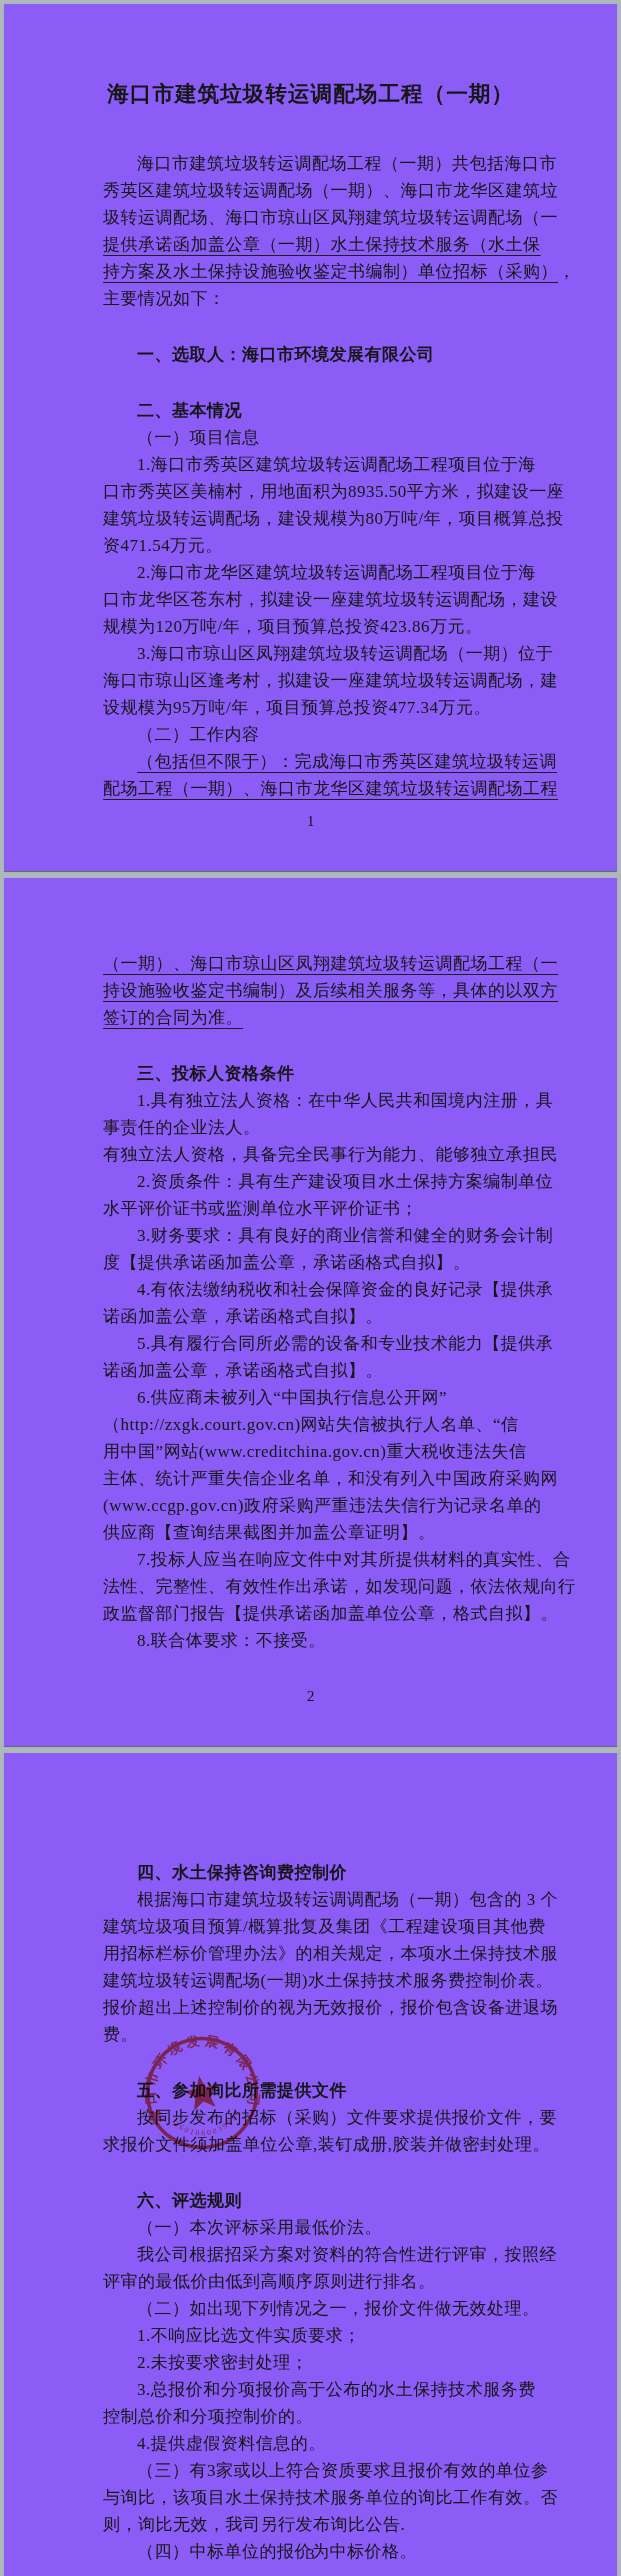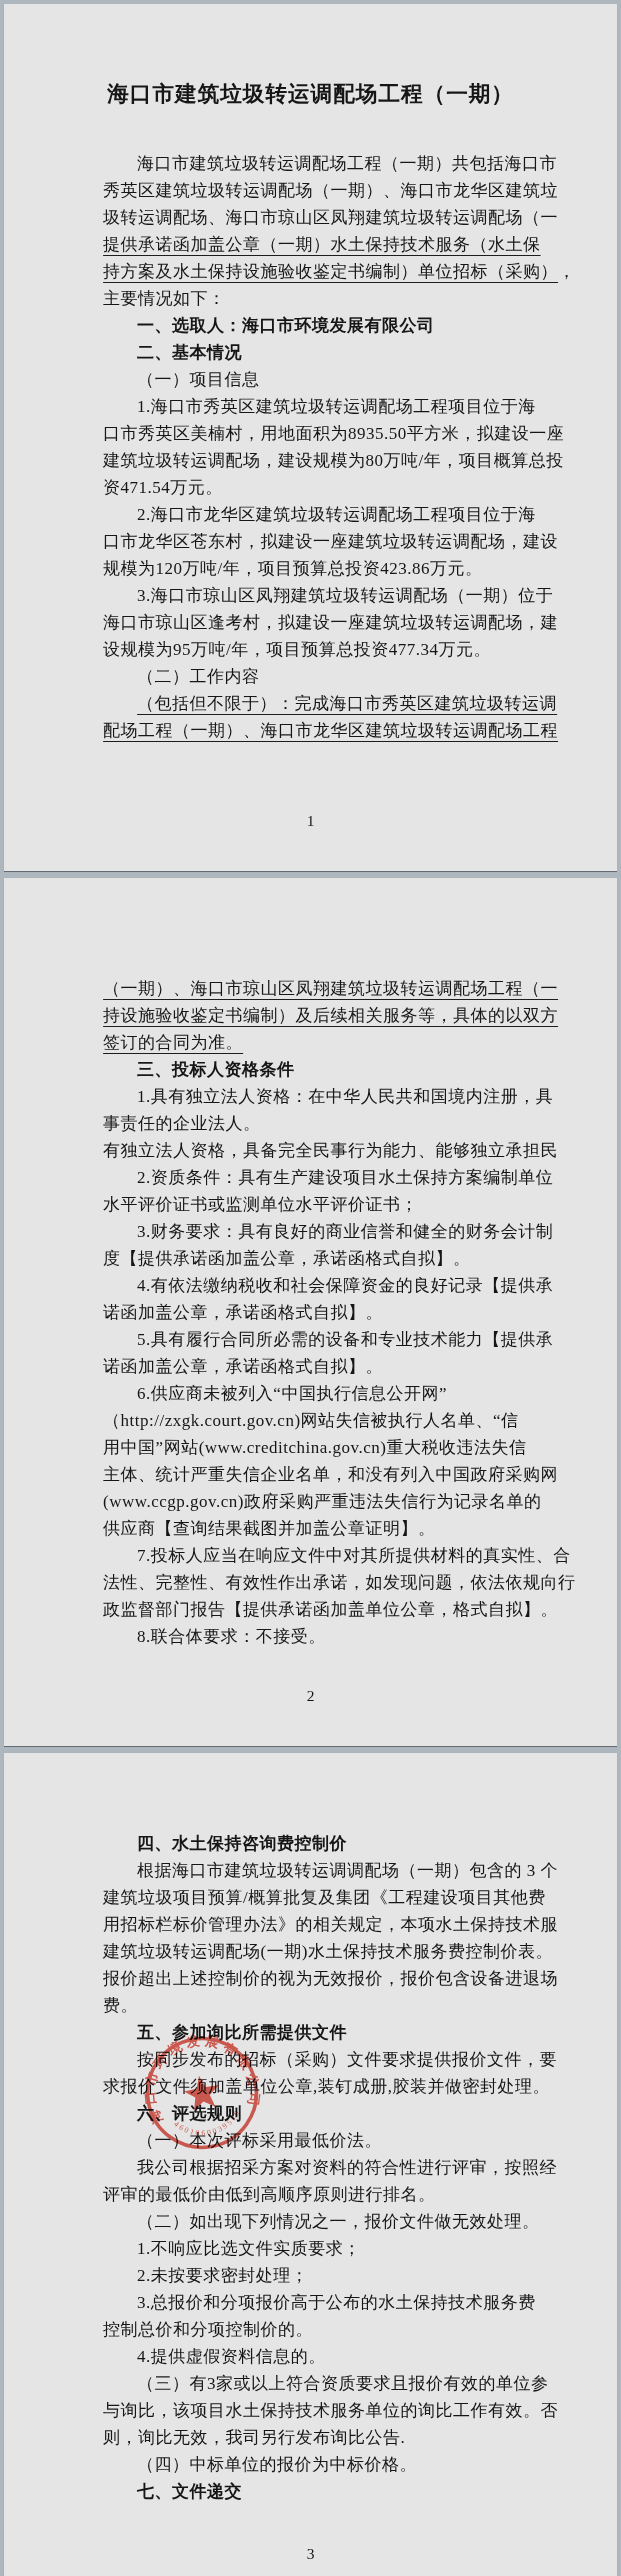"海口市建筑垃圾转运调配场工程（一期）" .page { background: #e5e5e5 -> #8b5cf6 }
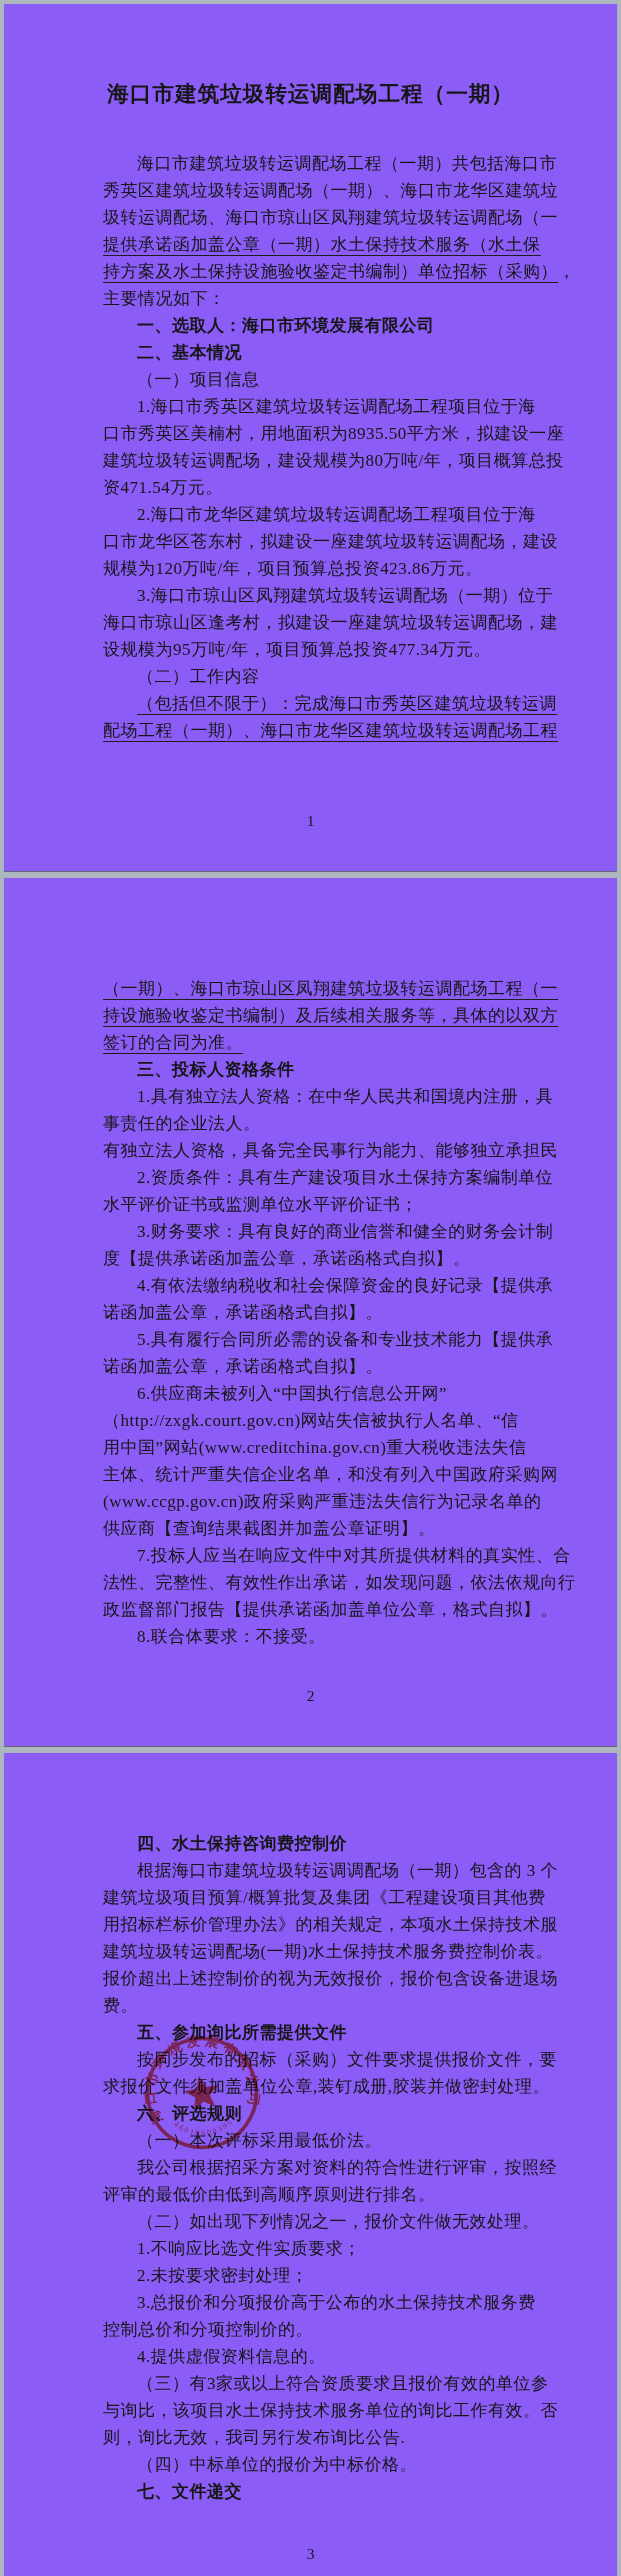"一、选取人：海口市环境发展有限公司" .b { margin-top: none -> 29px }
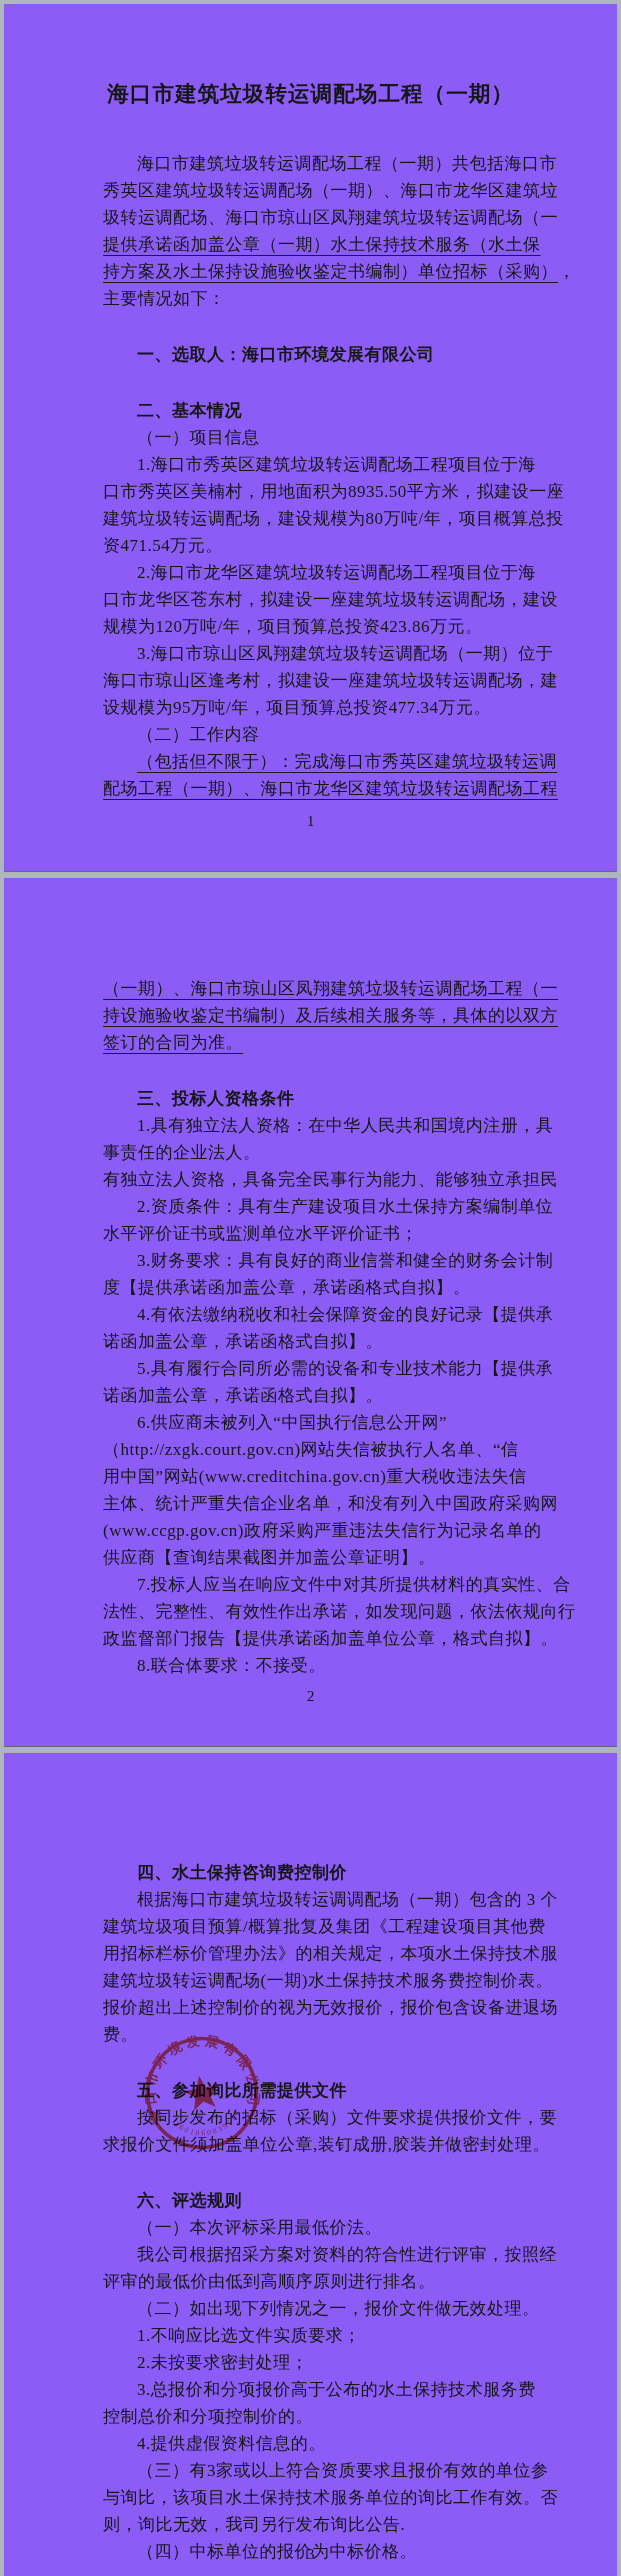"（一期）、海口市琼山区凤翔建筑垃圾转运调配场工程（一" .p2 { padding-top: 97px -> 72px }
